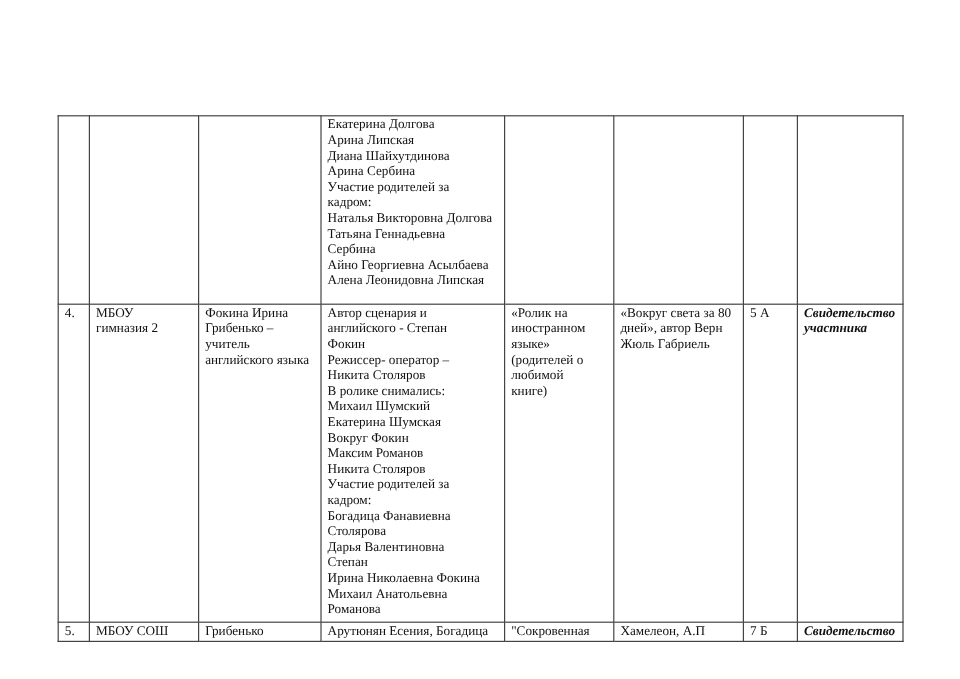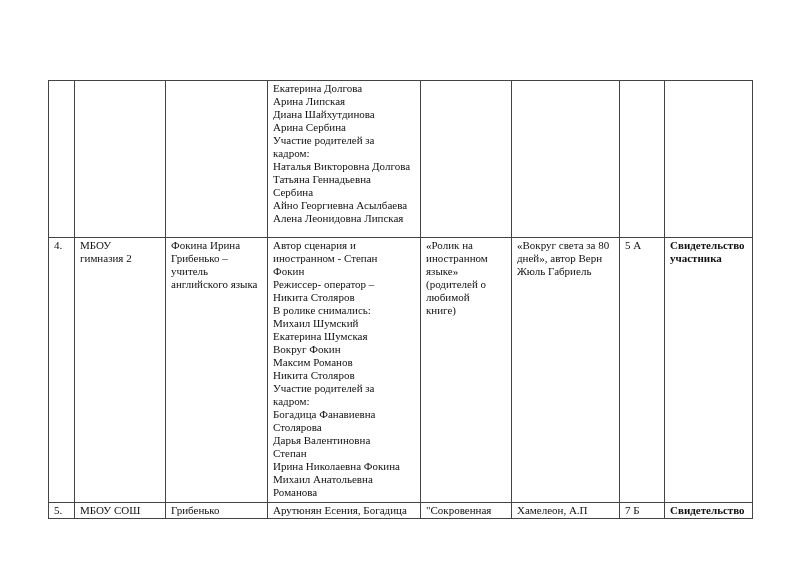"Екатерина Долгова" table.doc-table { top: 80px -> 96px }
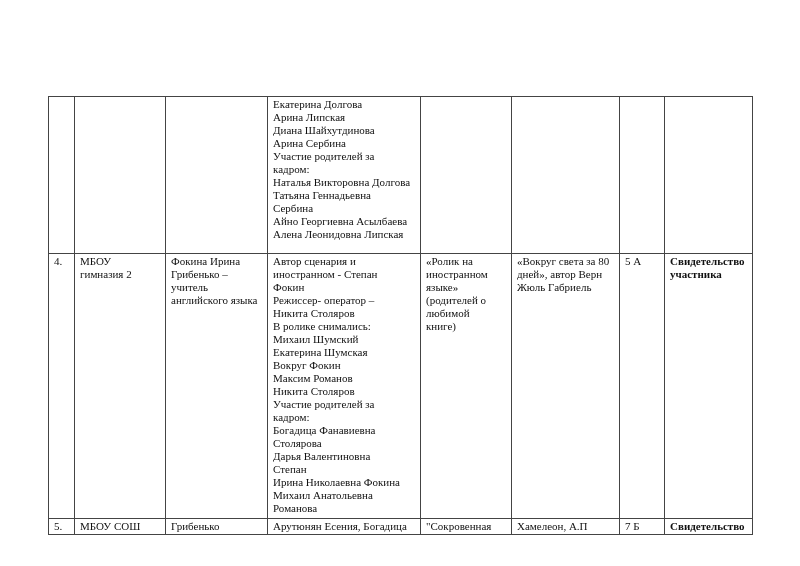"Свидетельство" .bold { font-style: none -> italic }
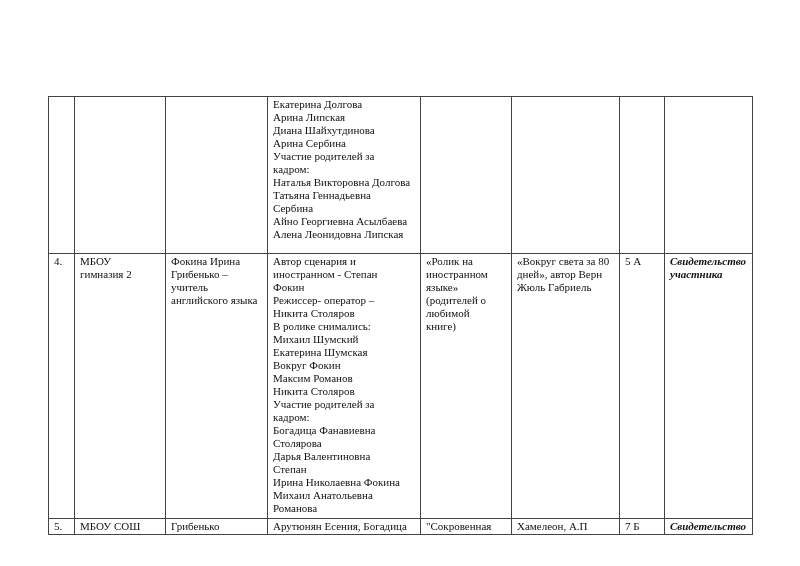"иностранном - Степан" span.line { text: иностранном -> английского }
